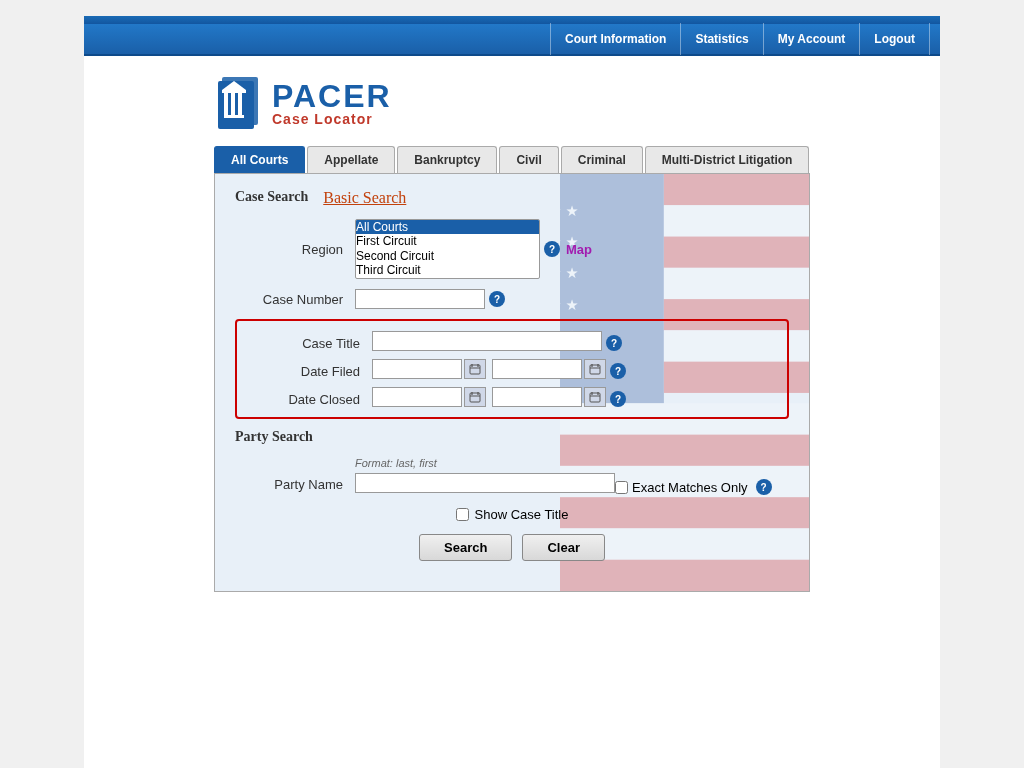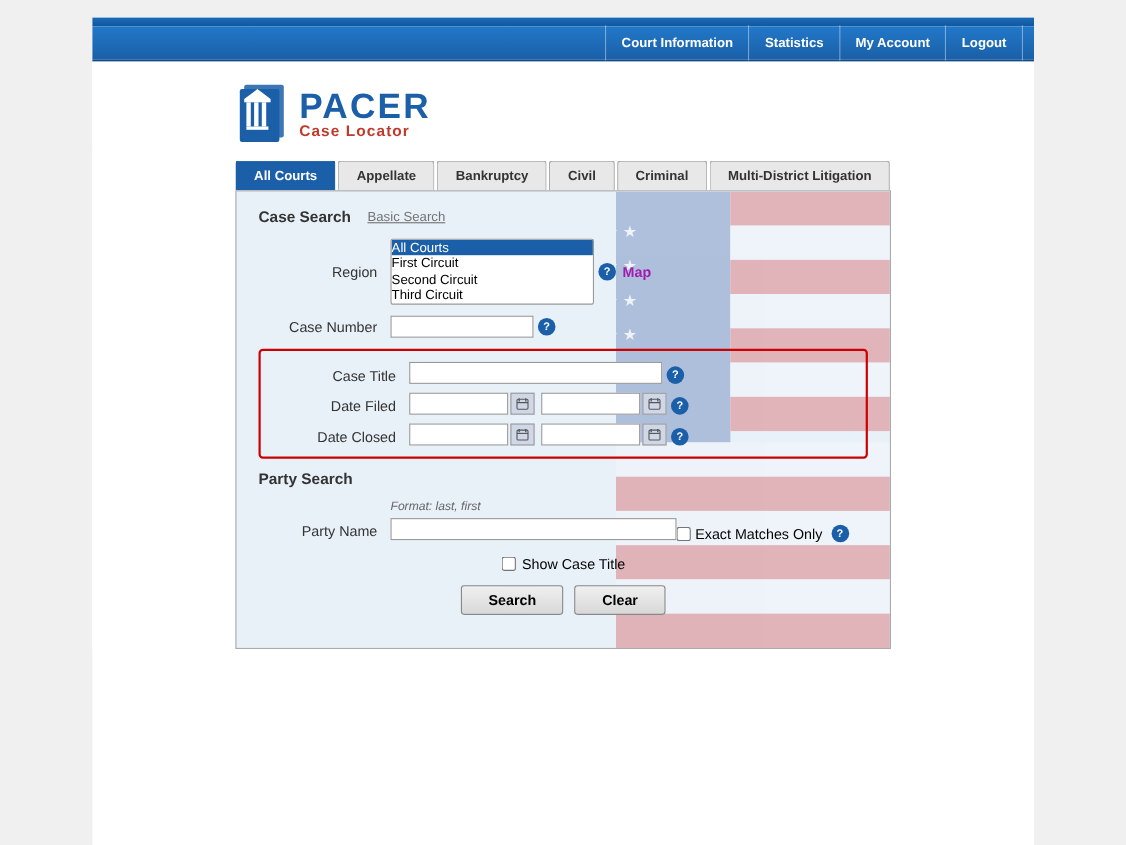"Case Search" .section-header { align-items: center -> flex-start; font-family: none -> Liberation Serif, serif }
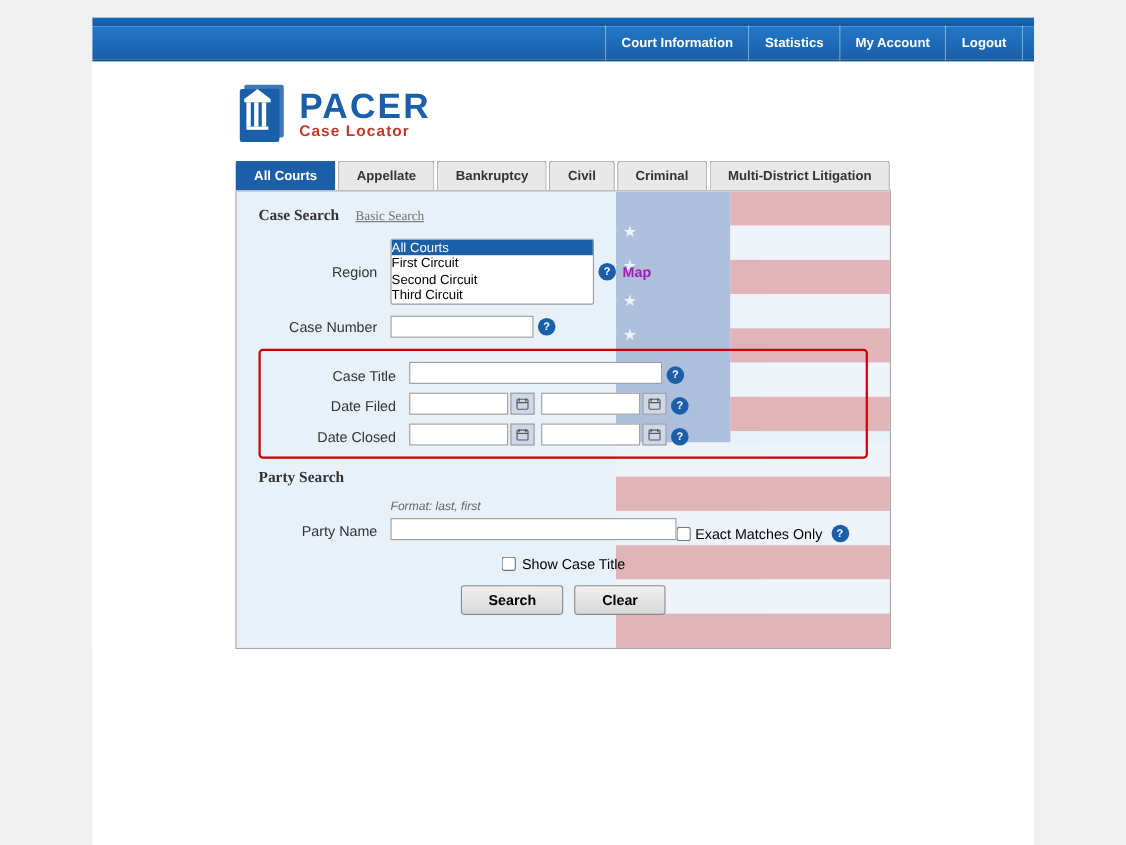"Basic Search" .basic-search-link { color: #737373 -> #c2410c; font-size: 12px -> 16px }
